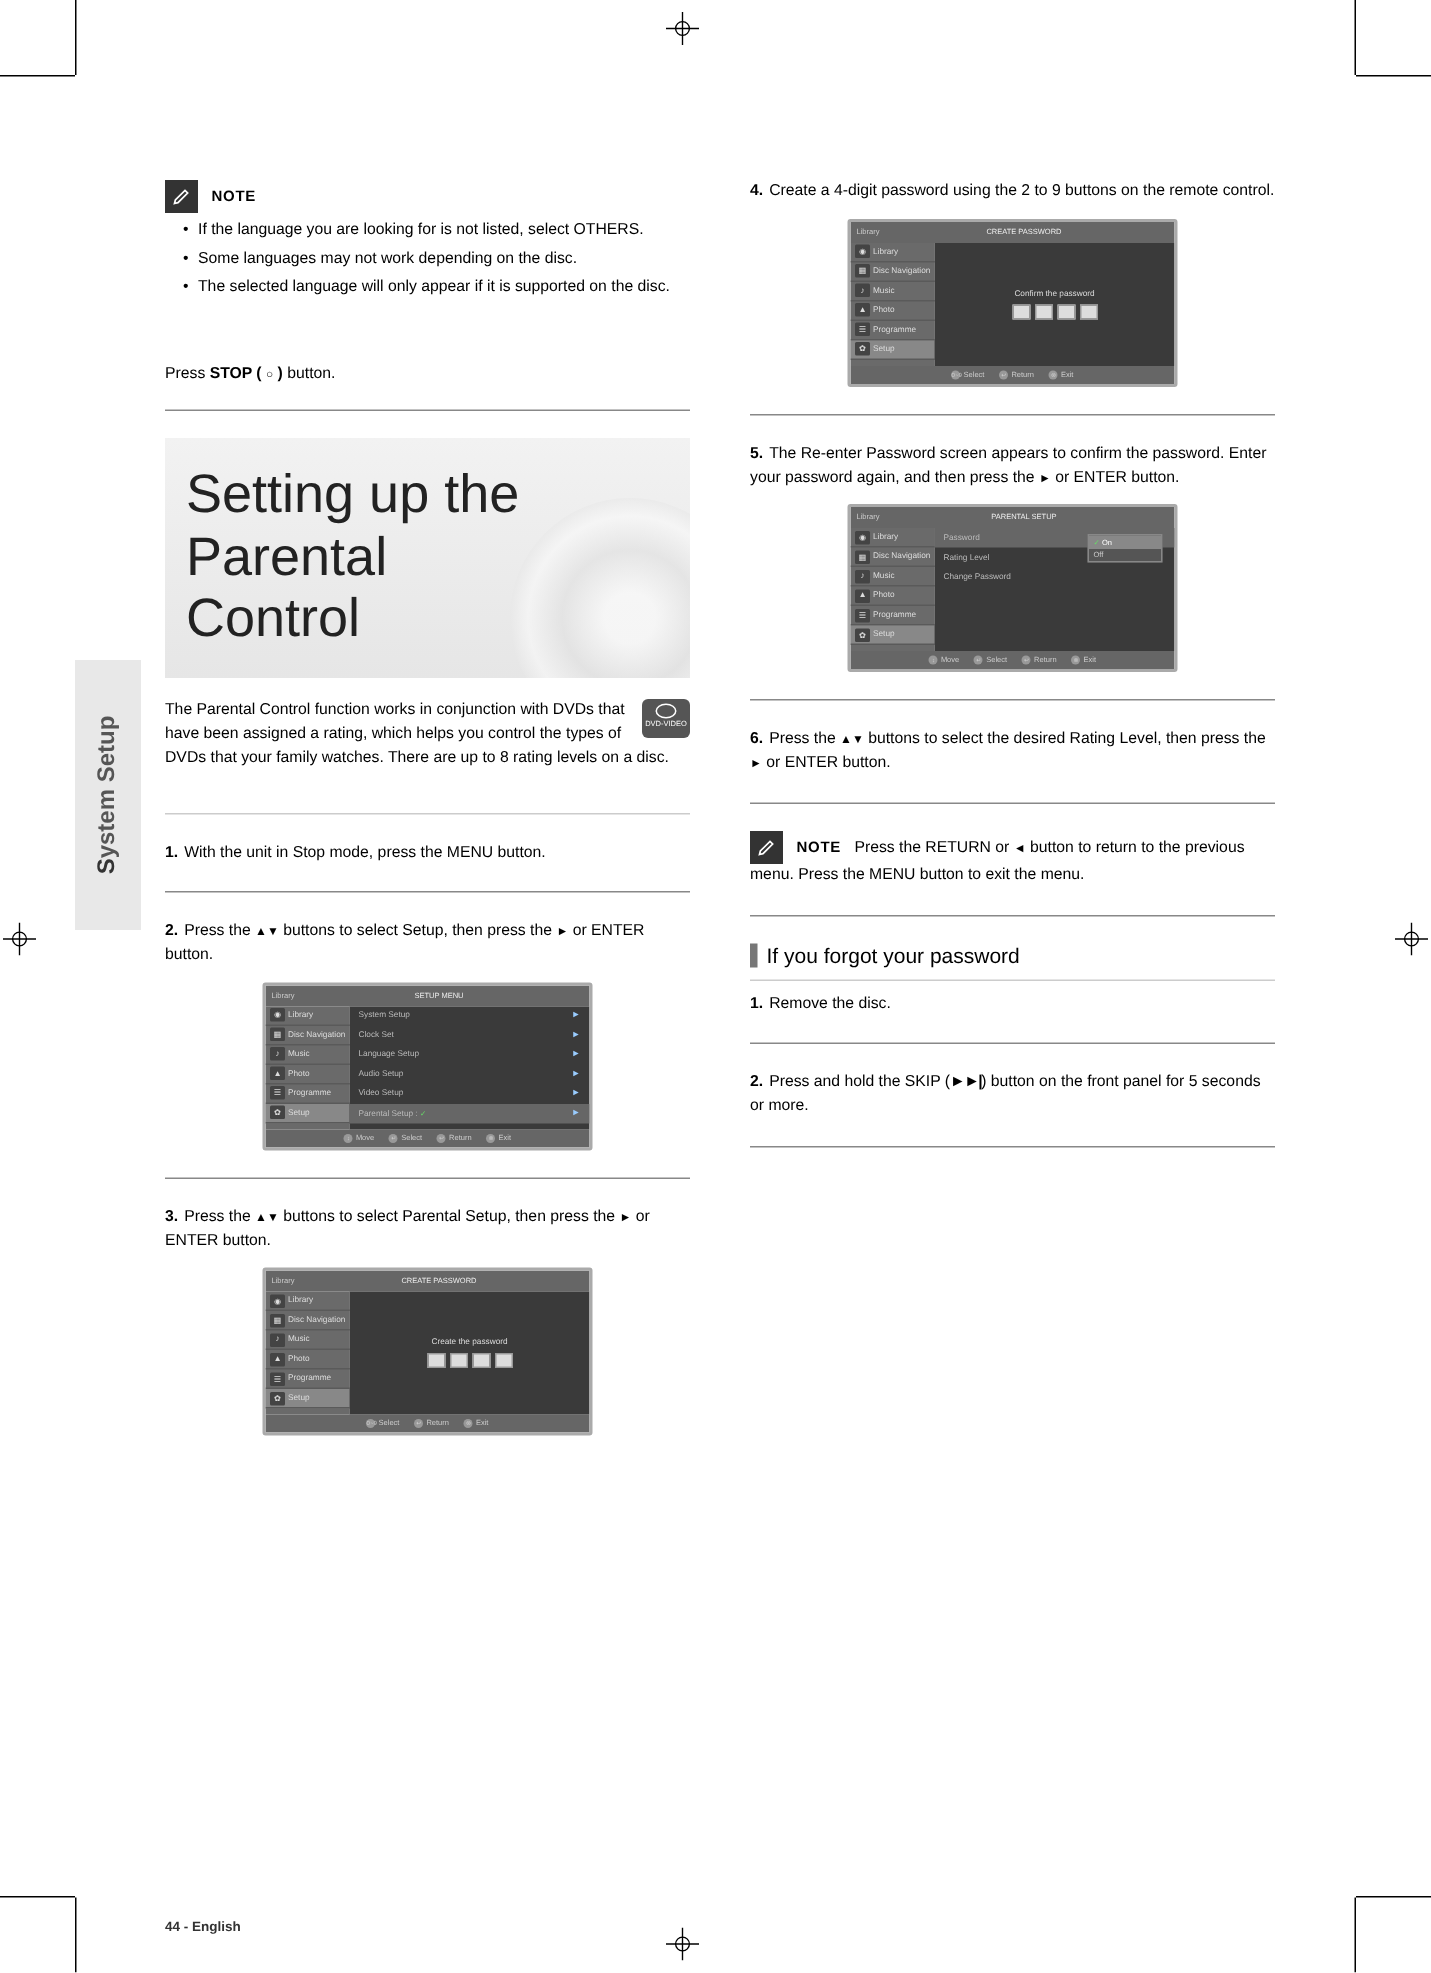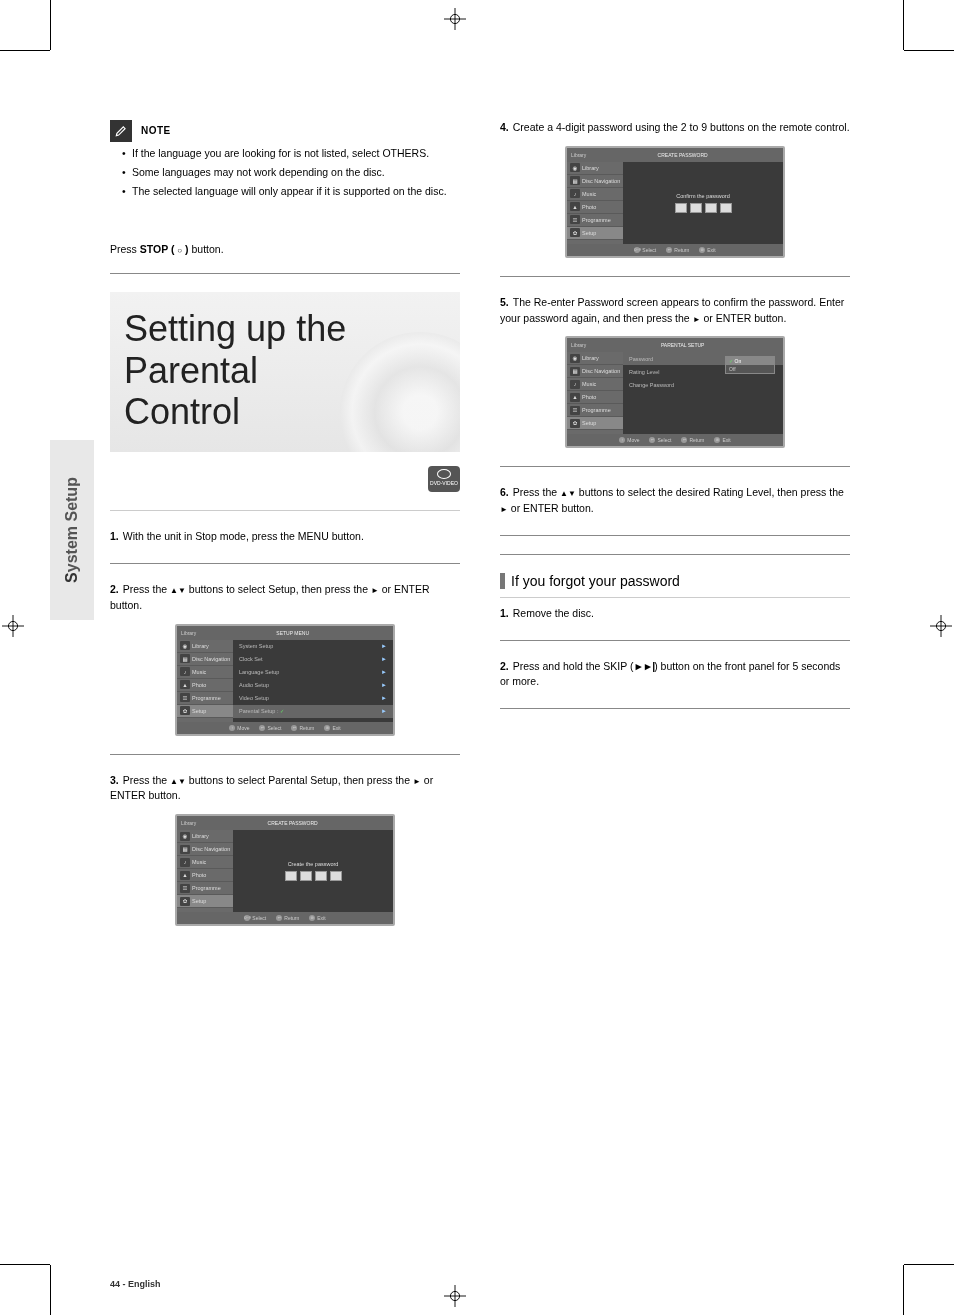"The Parental Control function works" p.intro { html: none -> <p>The Parental Control function works in conjunction with DVDs that have been assigned a rating, which helps you control the types of DVDs that your family watches. There are up to 8 rating levels on a disc.</p> }
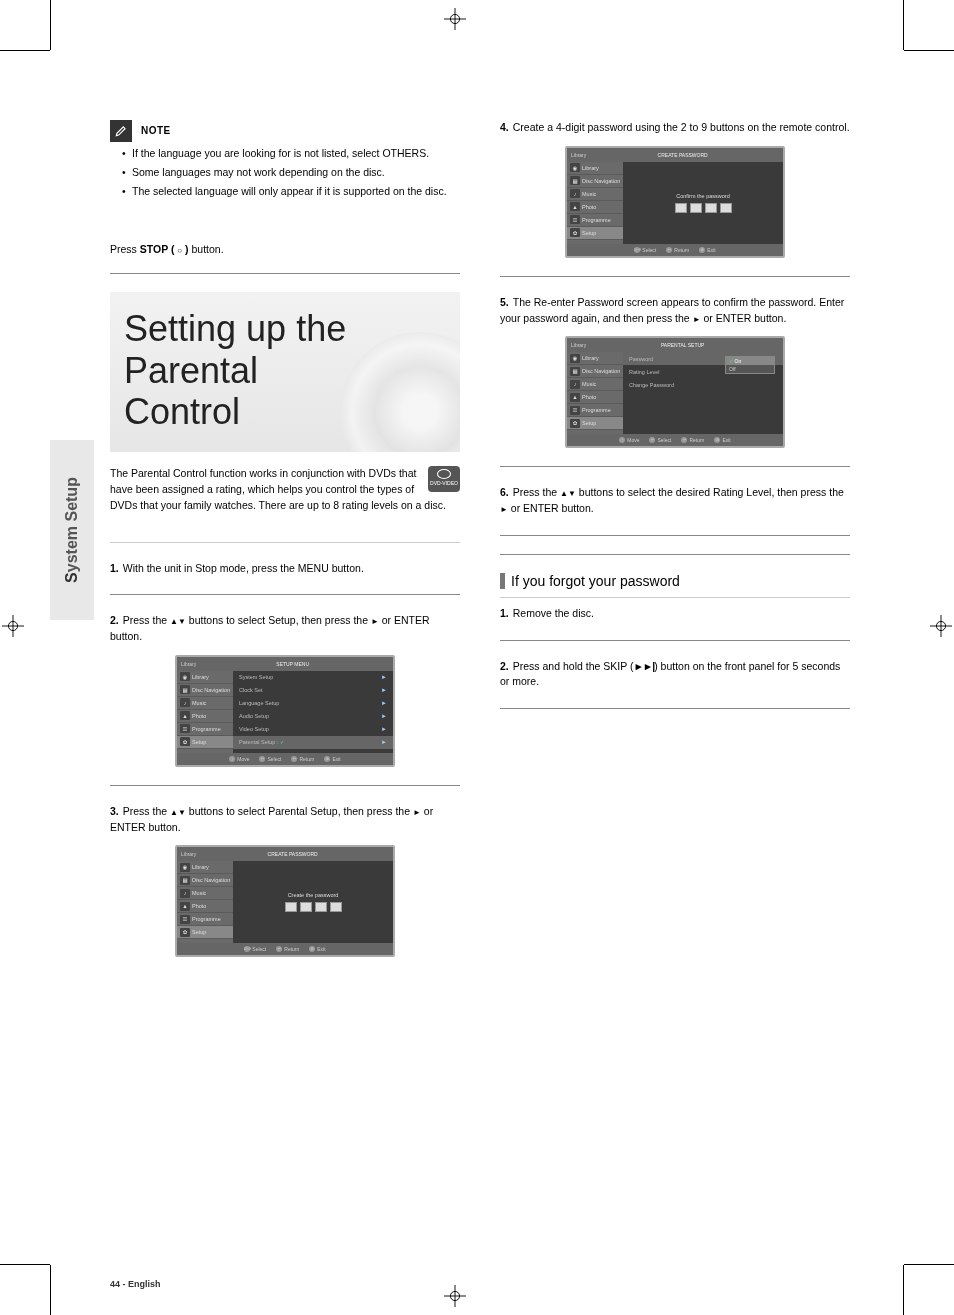"NOTE Press the RETURN or" div.note-block { html: none -> <div> <span><svg> <path></path> </svg></span> <span>NOTE</span> <span><span>Press the RETURN or </span><span>◄</span><span> button to return to the previous menu. Press the MENU button to exit the menu.</span></span> </div> }
